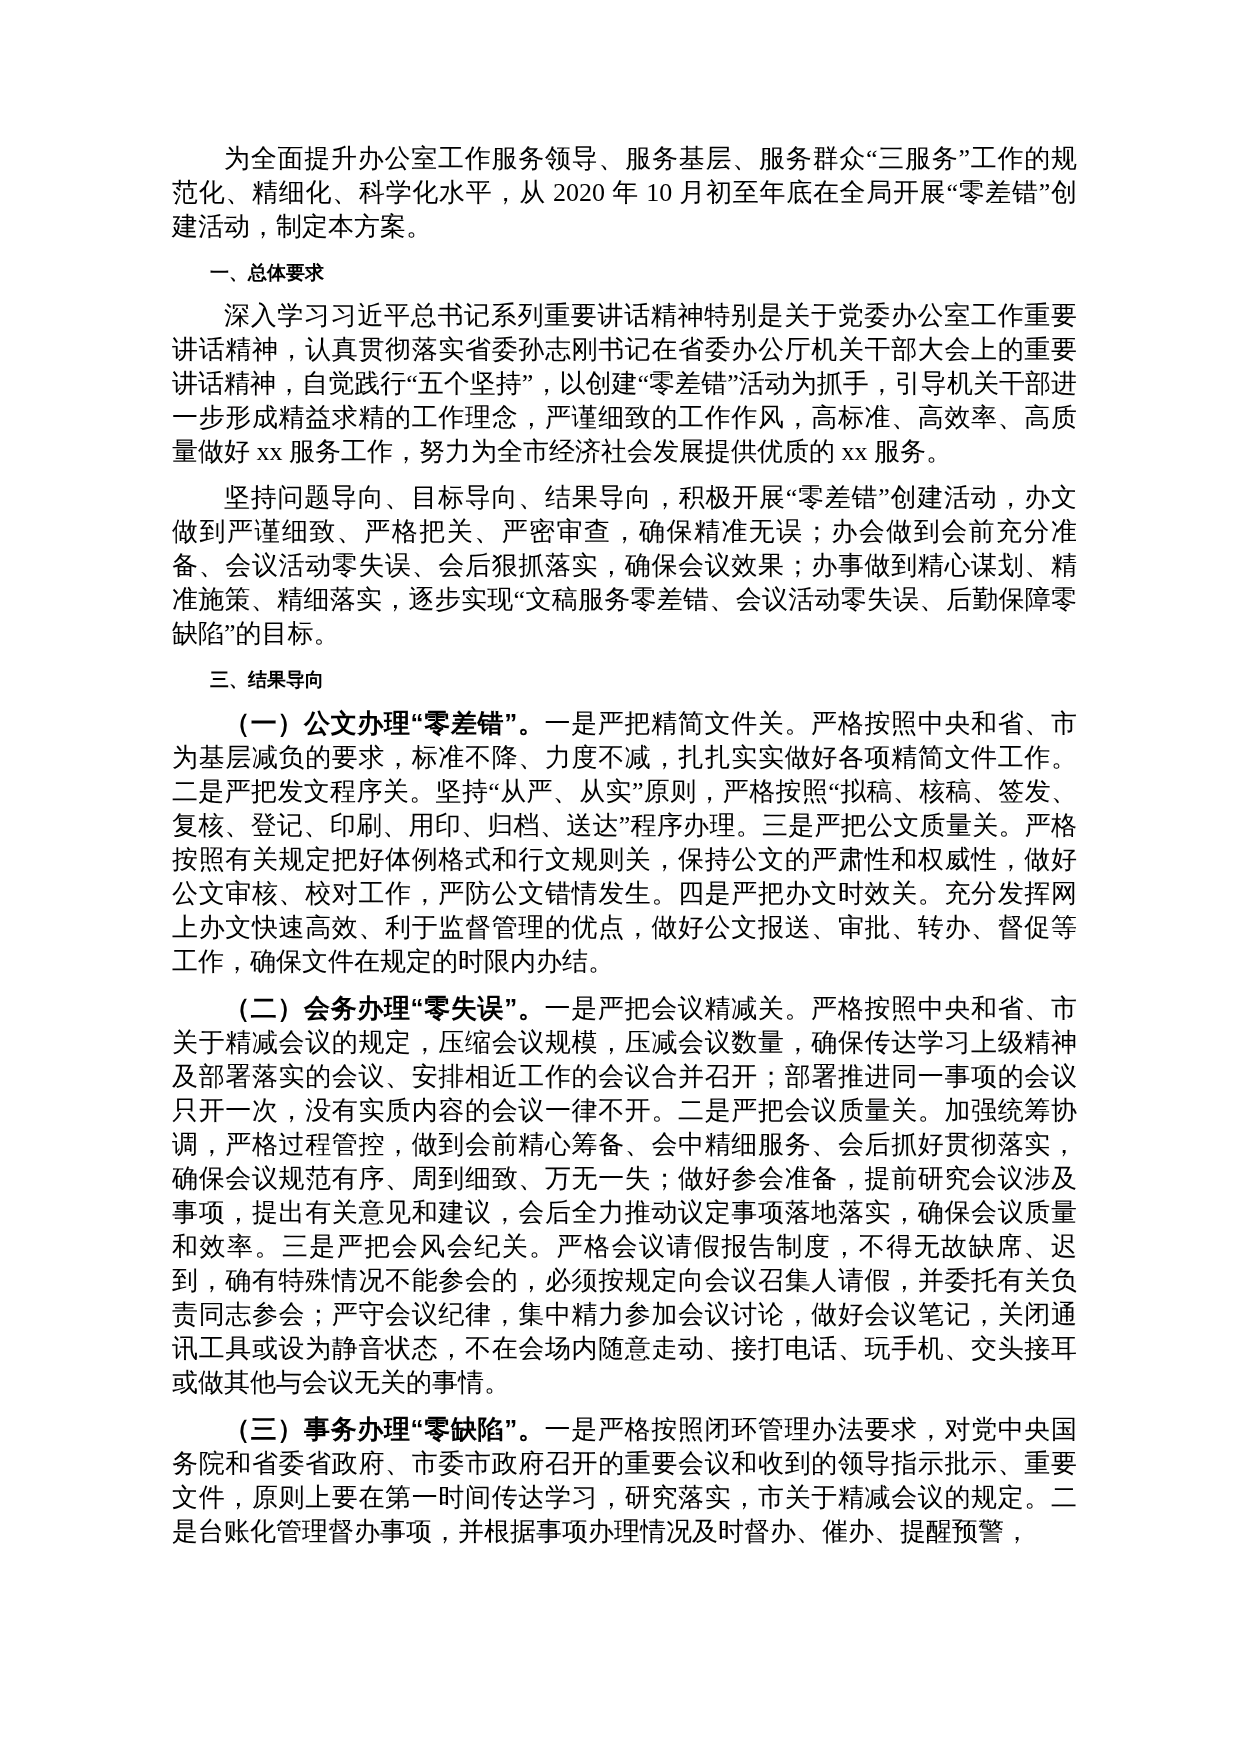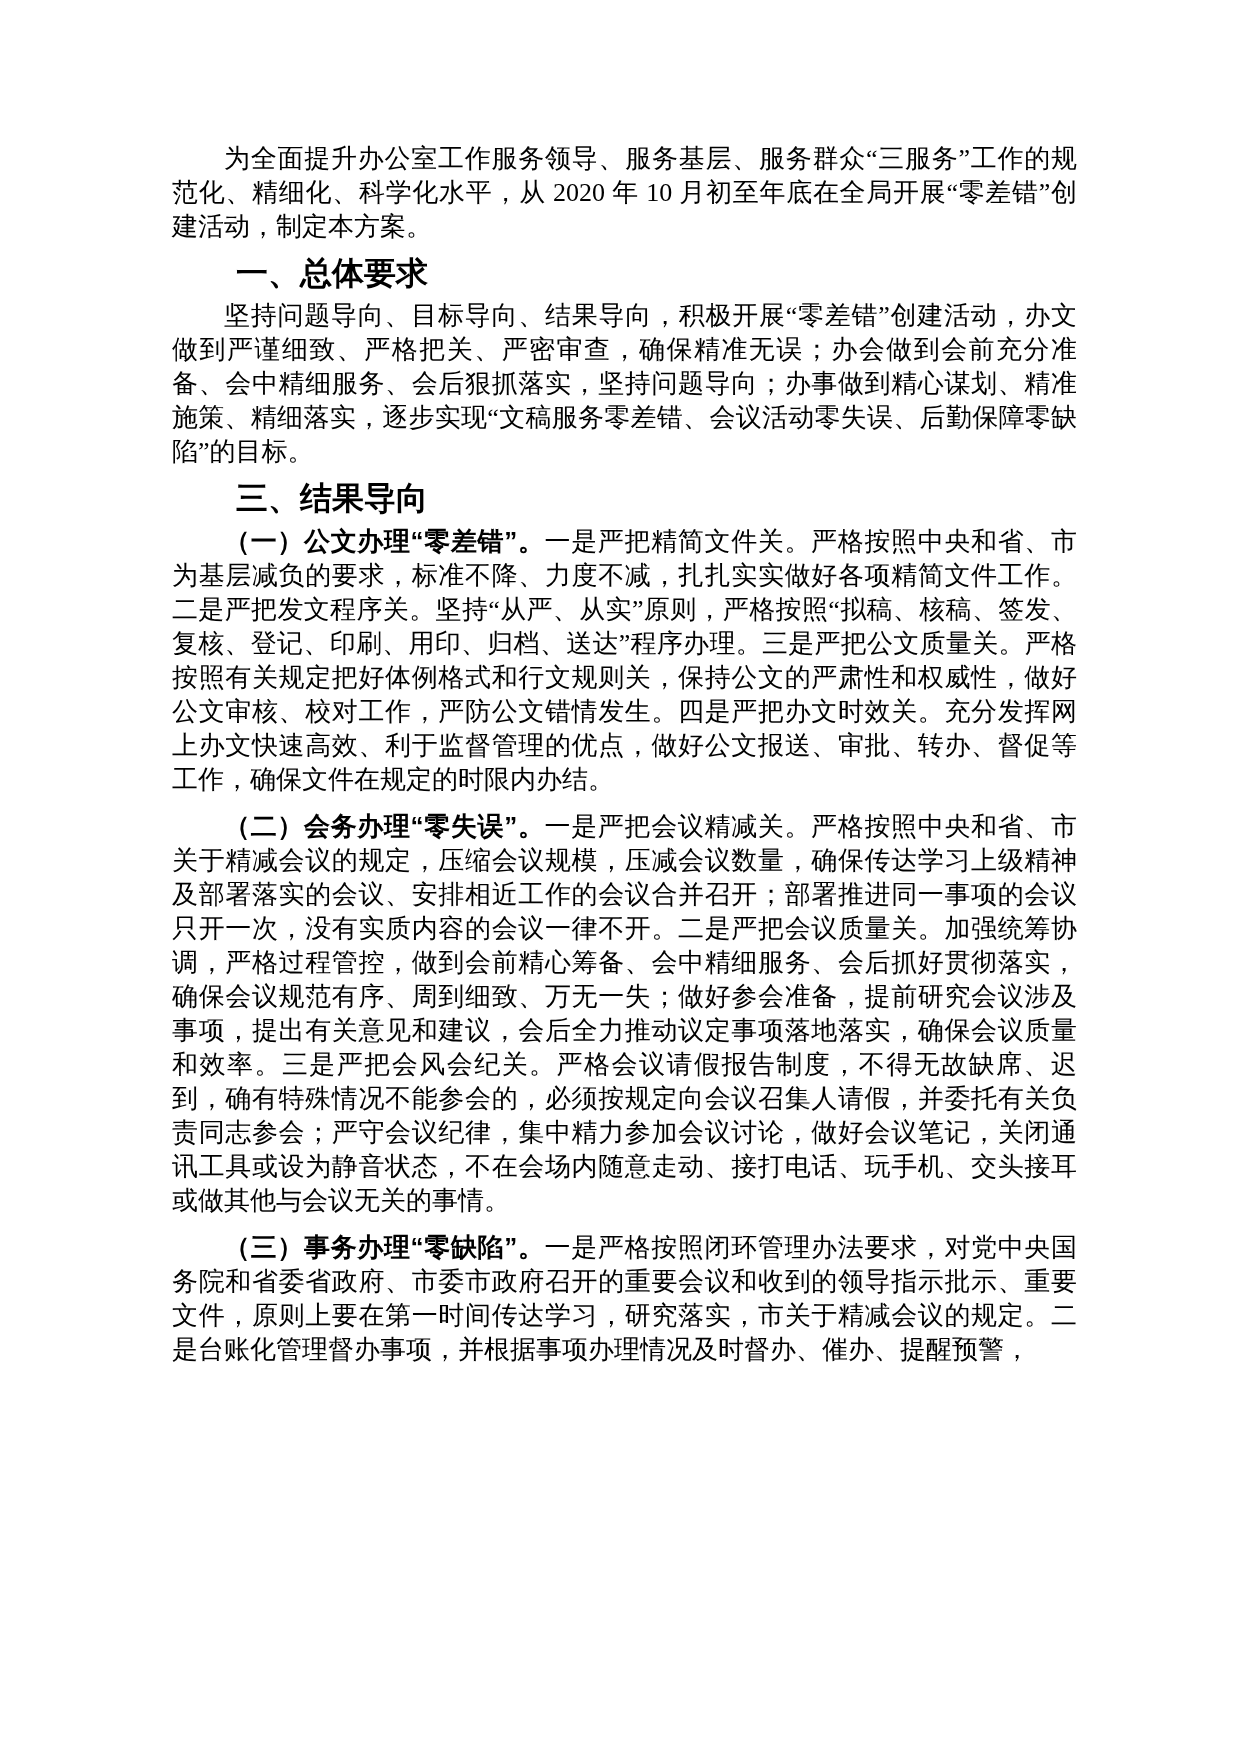"一、总体要求" .heading { font-size: 32px -> 19px }
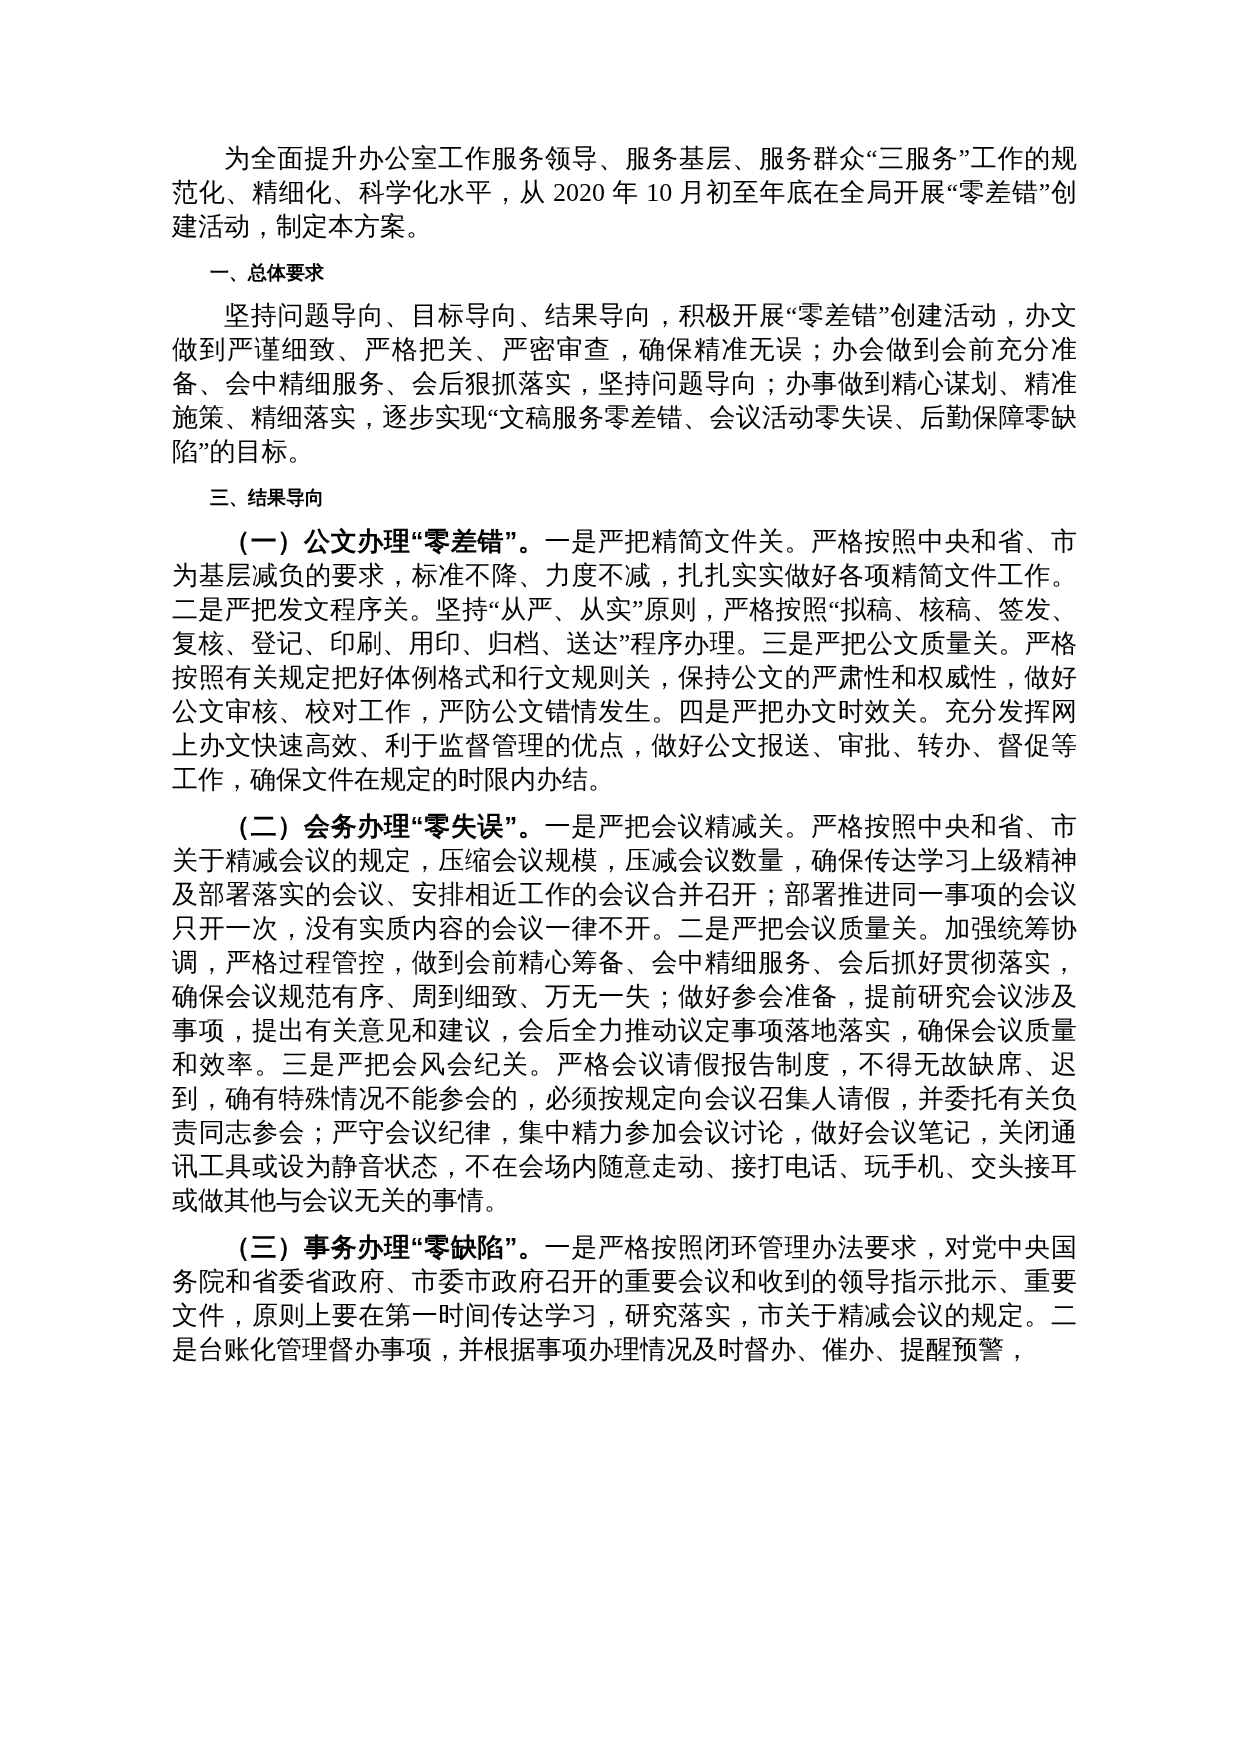"深入学习习近平总书记系列重要讲话精神特别是关于党委办公室工作重要讲话精神，认真贯" p.para { html: none -> <p> <span>深入学习习近平总书记系列重要讲话精神特别是关于党委办公室工作重要讲话精神，认真贯彻落实省委孙志刚书记在省委办公厅机关干部大会上的重要讲话精神，自觉践行“五个坚持”，以创建“零差错”活动为抓手，引导机关干部进一步形成精益求精的工作理念，严谨细致的工作作风，高标准、高效率、高质量做好 xx 服务工作，努力为全市经济社会发展提供优质的 xx 服务。</span> </p> }
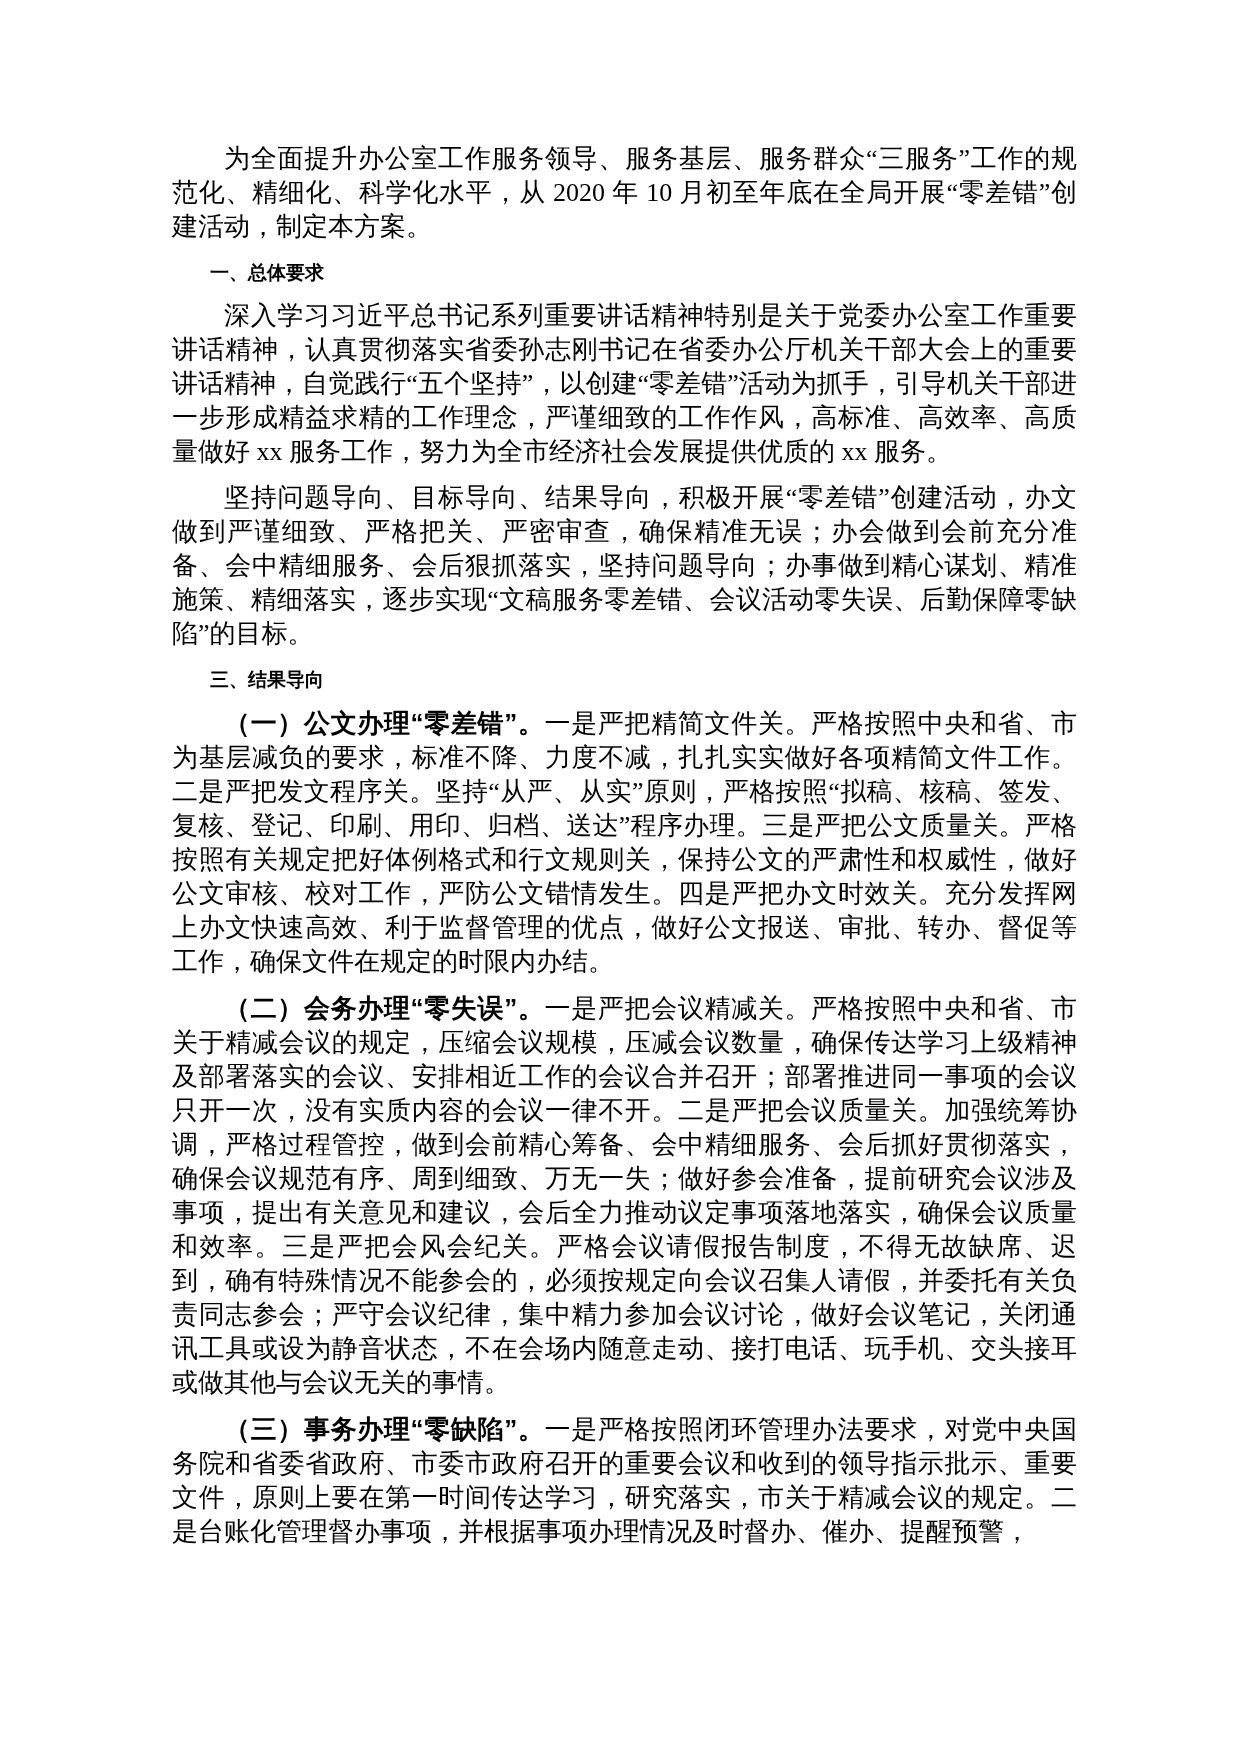"坚持问题导向、目标导向、结果导向，积极开展“零差错”创建活动，办文做到严谨细致、" span { text: 中精细服务、会后狠抓落实，坚持问题导向 -> 议活动零失误、会后狠抓落实，确保会议效果 }
